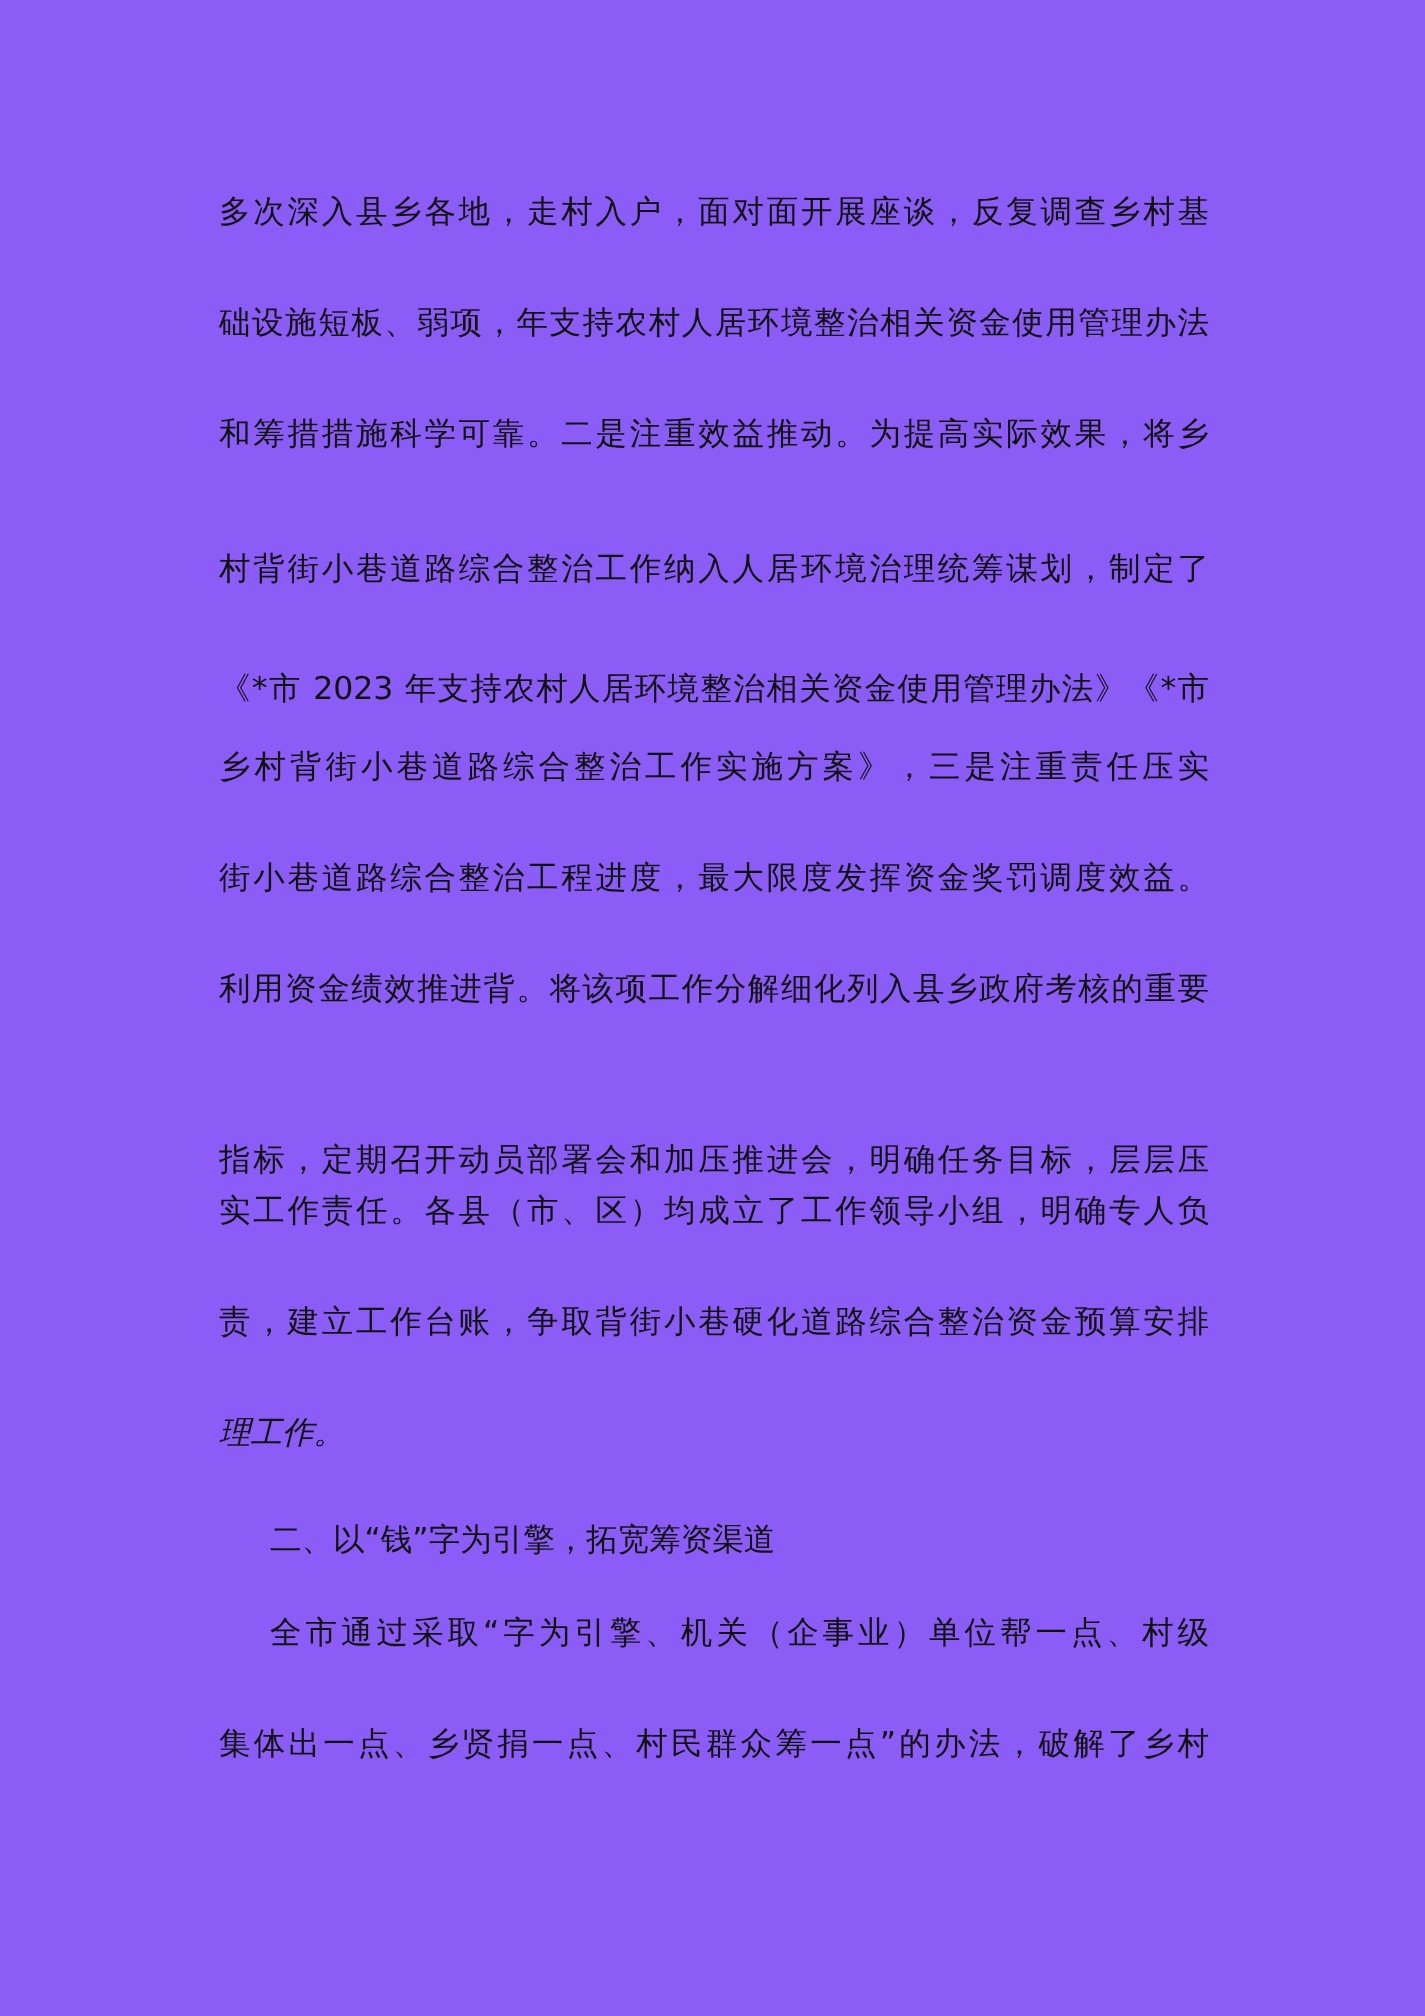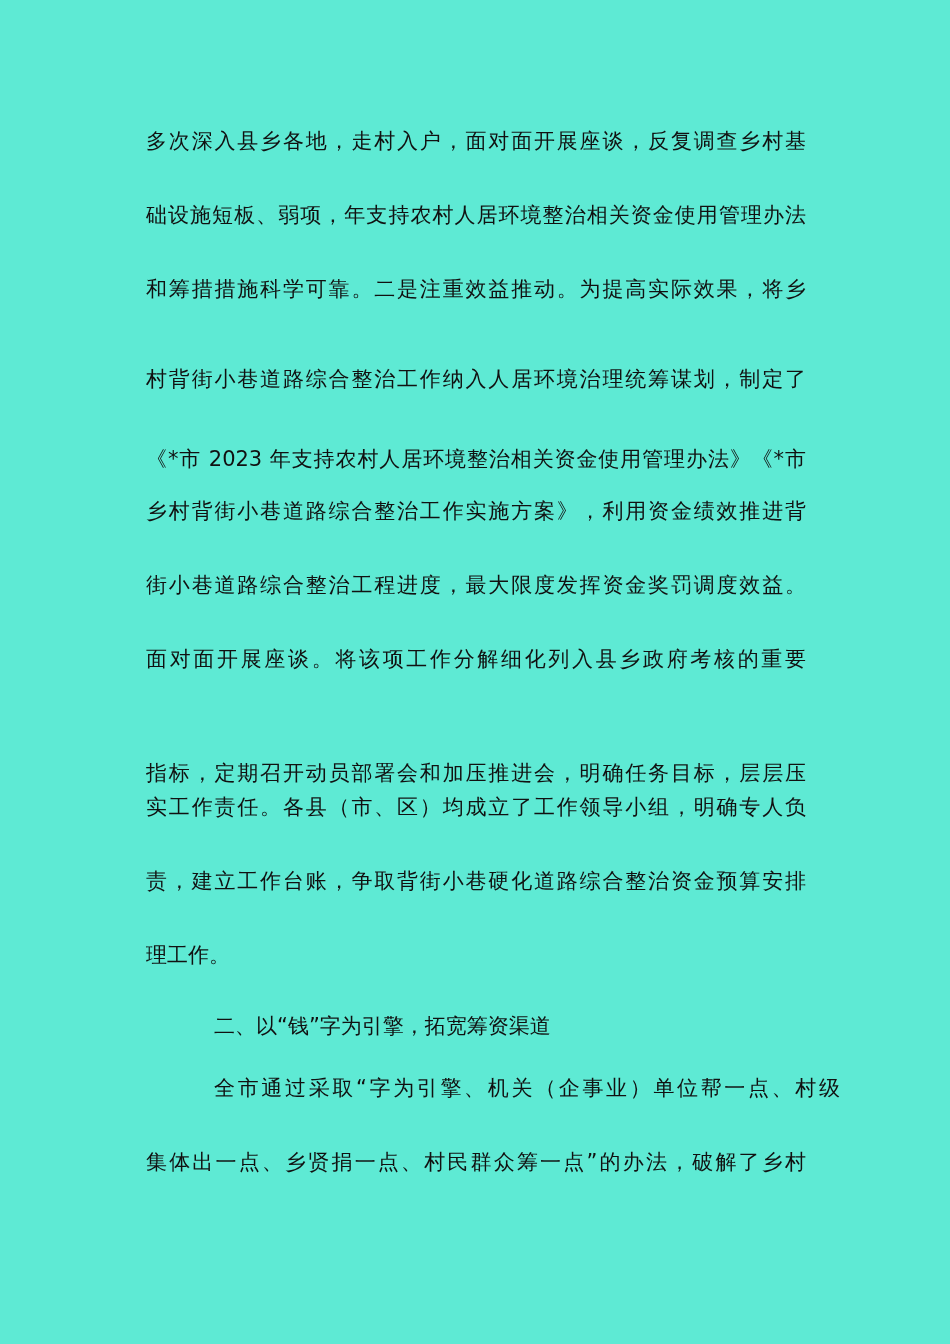"多次深入县乡各地，走村入户，面对面开展座谈，反复调查乡村基" .page { background: #5eead4 -> #8b5cf6 }
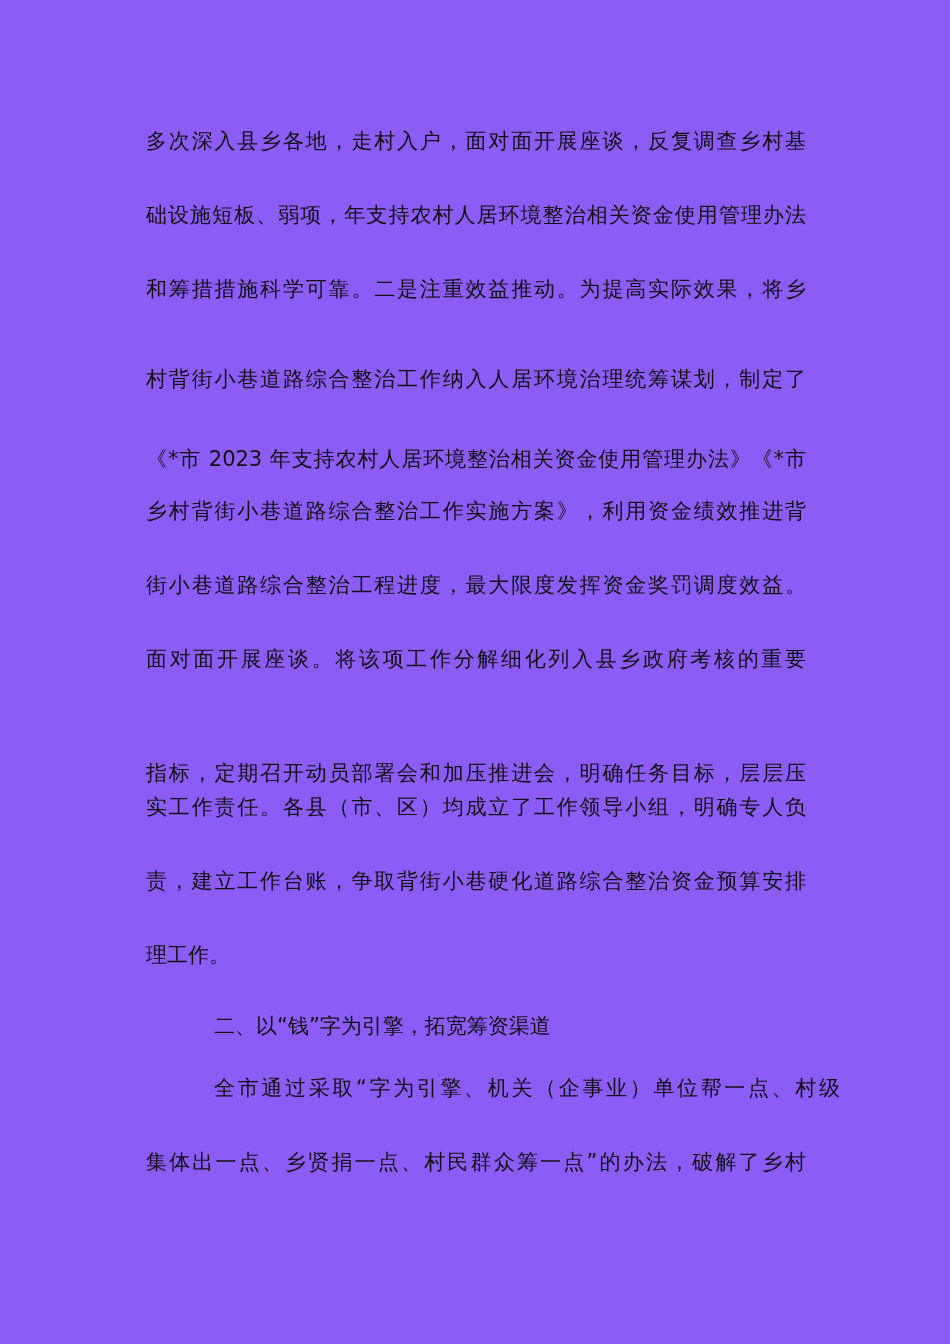"乡村背街小巷道路综合整治工作实施方案》，利用资金绩效推进背" div.line { text: 利用资金绩效推进背 -> 三是注重责任压实 }
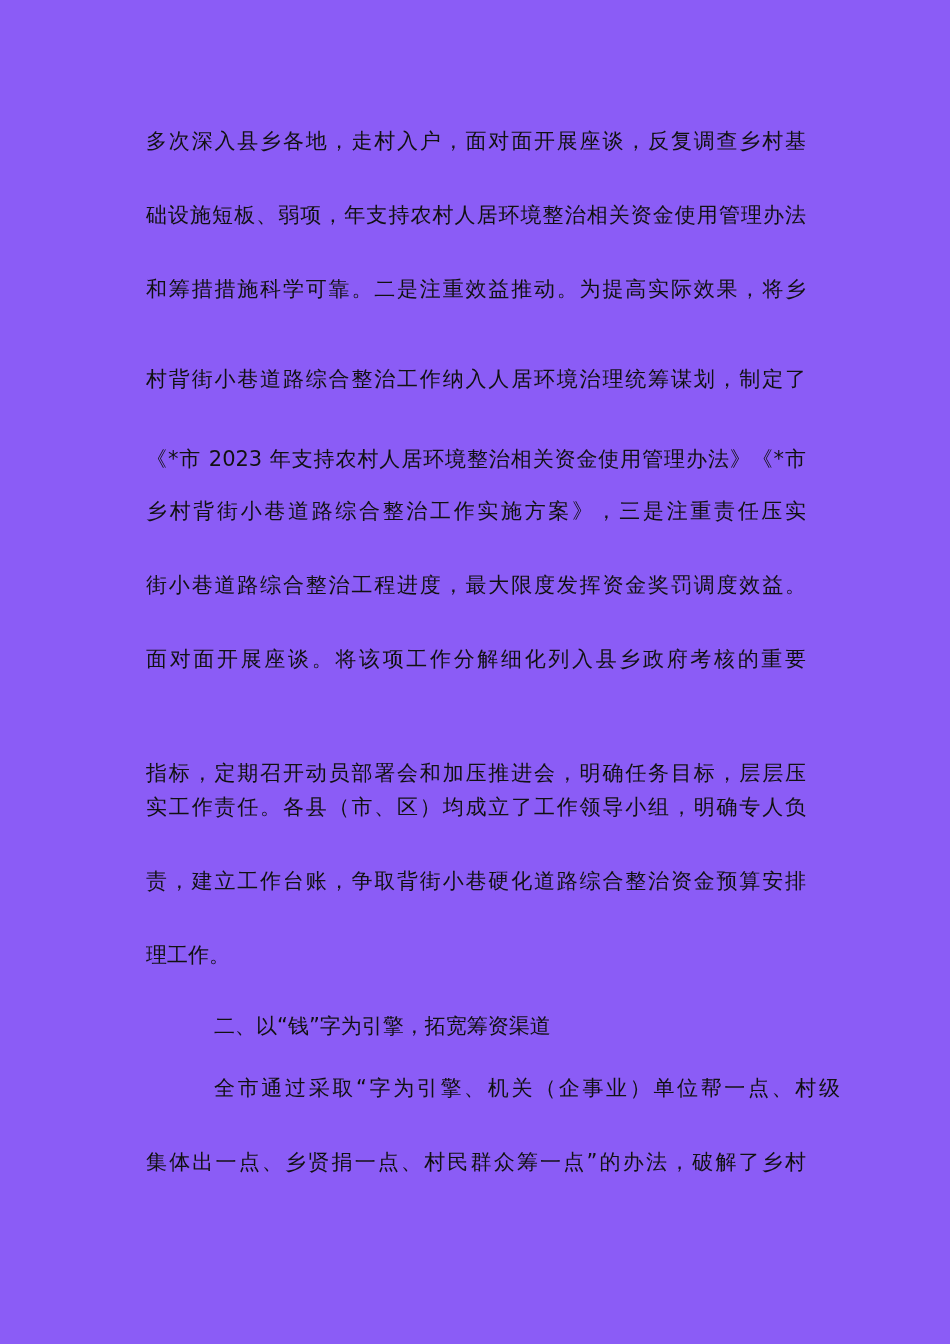"面对面开展座谈。将该项工作分解细化列入县乡政府考核的重要" div.line { text: 面对面开展座谈 -> 利用资金绩效推进背 }
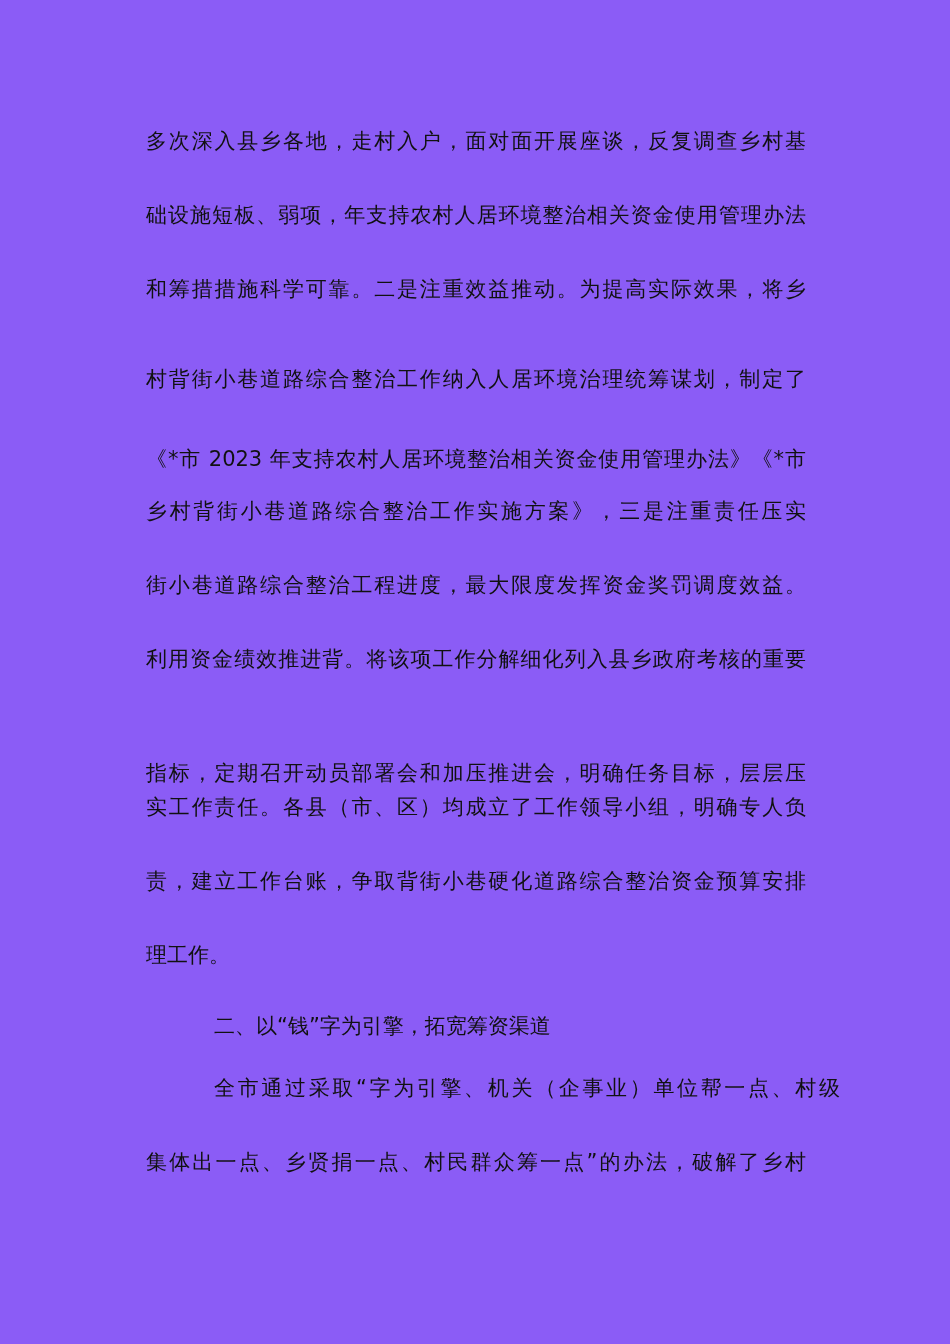"理工作。" .last { font-style: none -> italic }
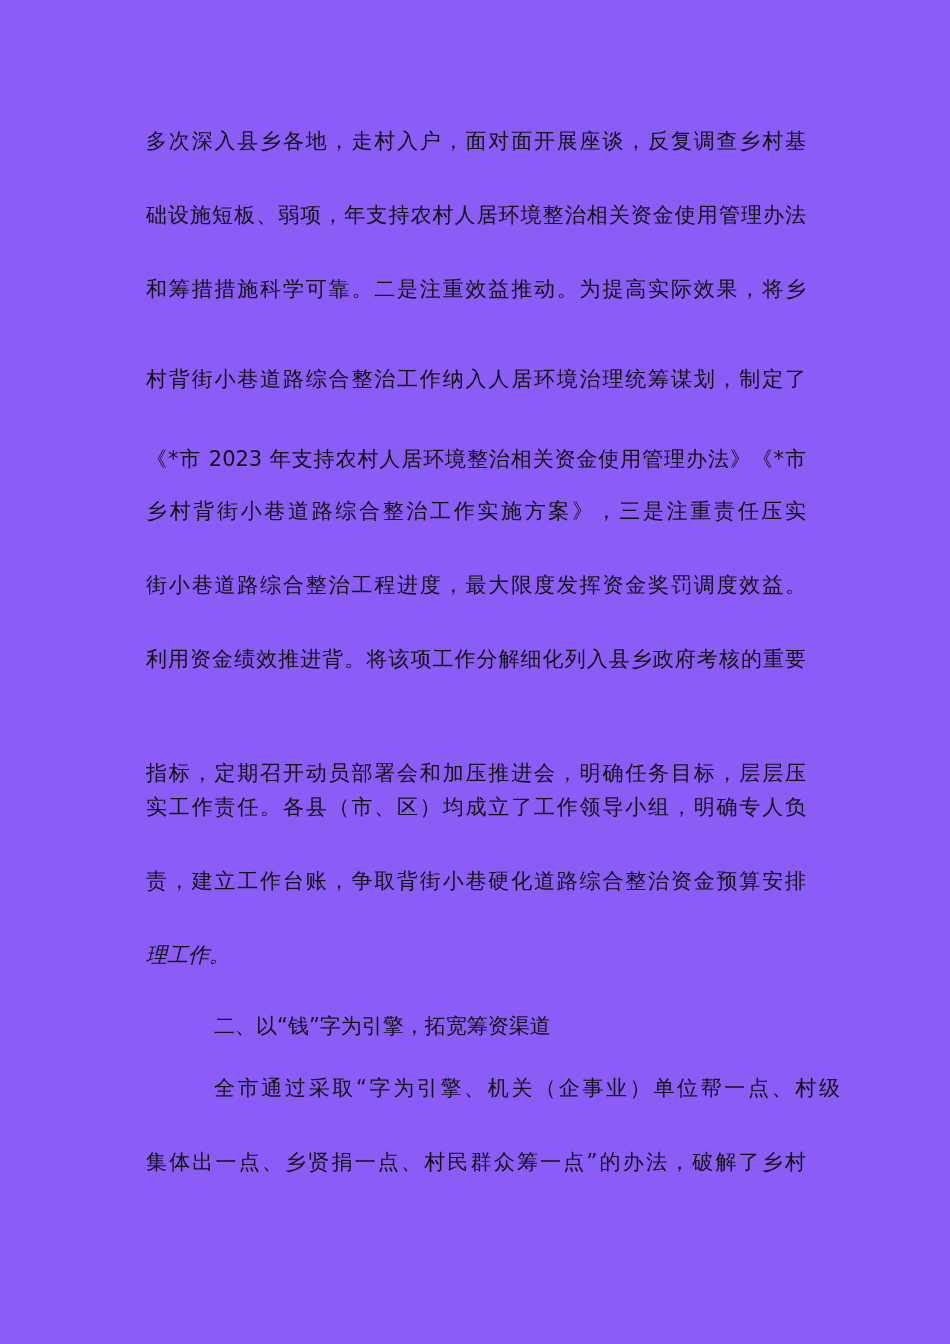"二、以“钱”字为引擎，拓宽筹资渠道" .indent { margin-left: 34px -> none }
